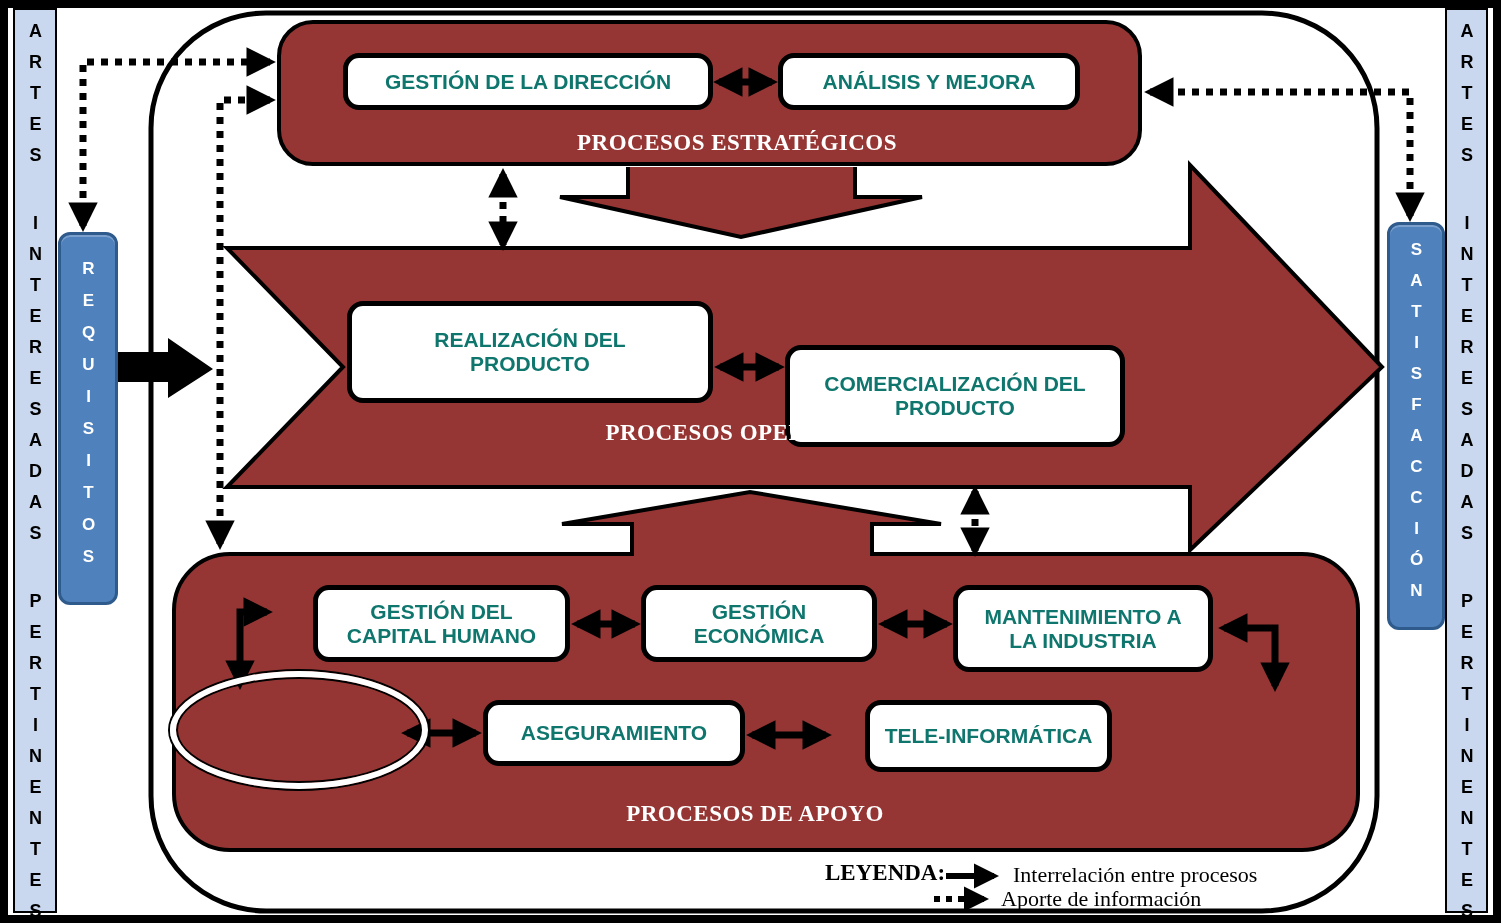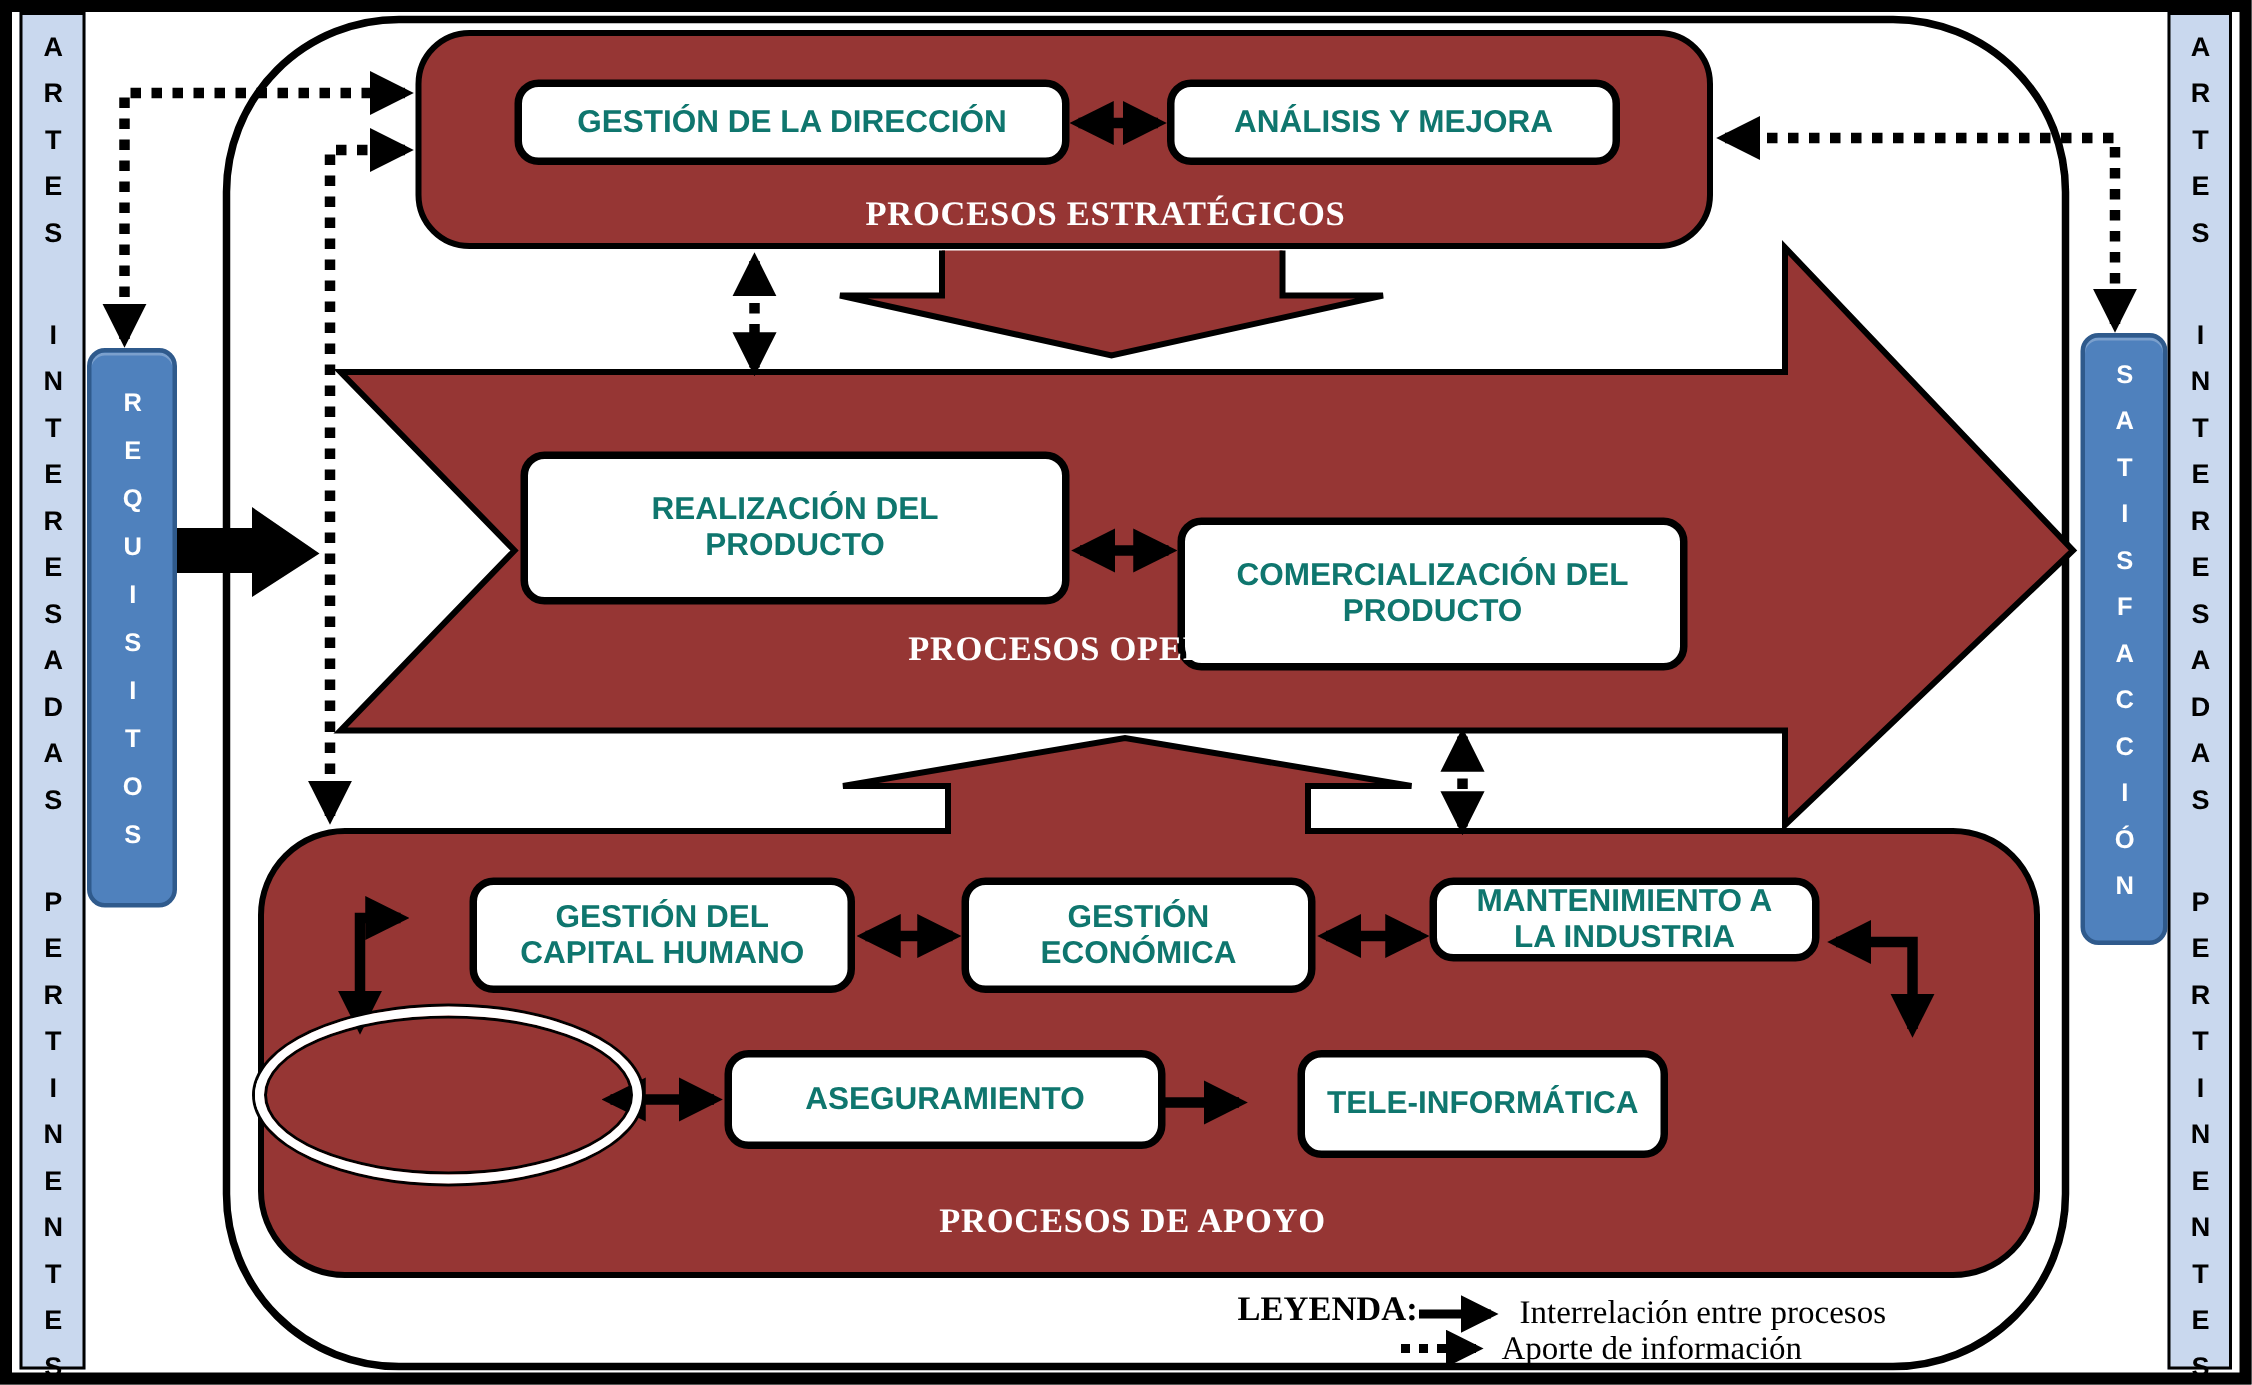"MANTENIMIENTO A LA INDUSTRIA" div.wbox { height: 56px -> 87px }
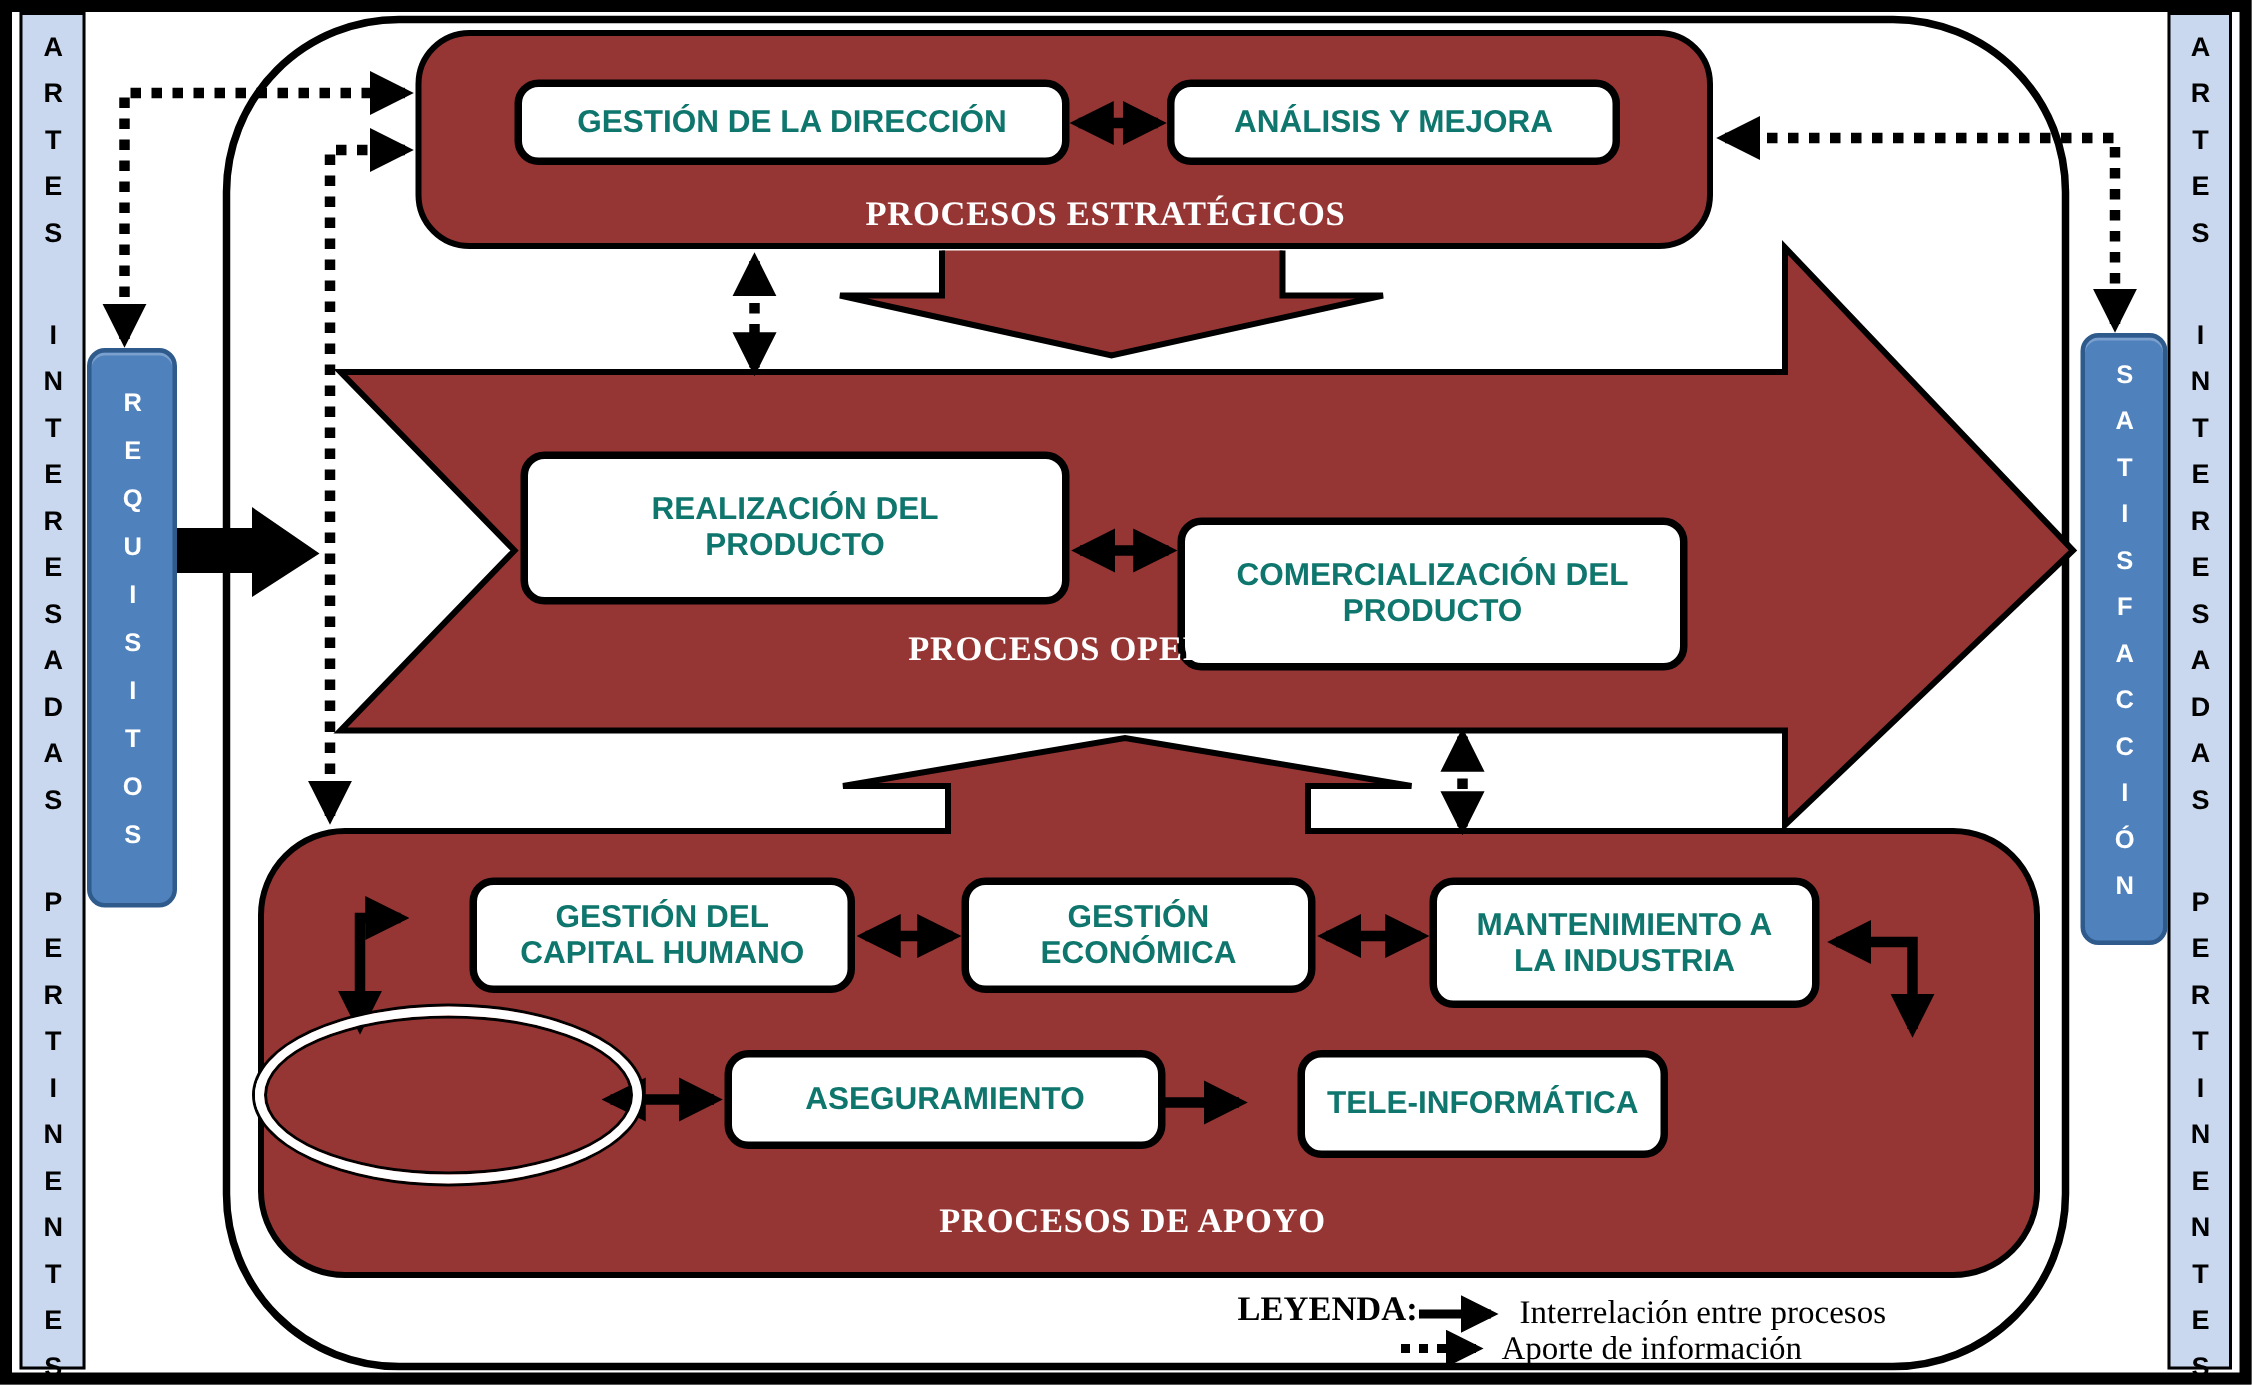"ASEGURAMIENTO" div.wbox { width: 294px -> 262px }
